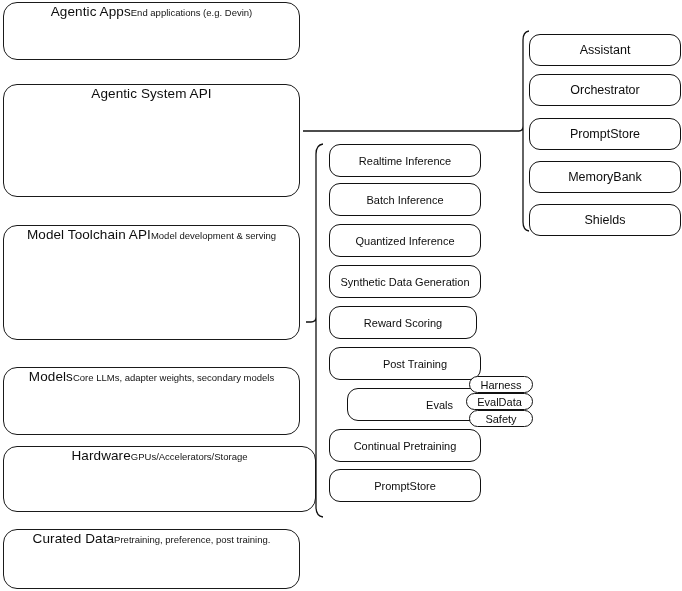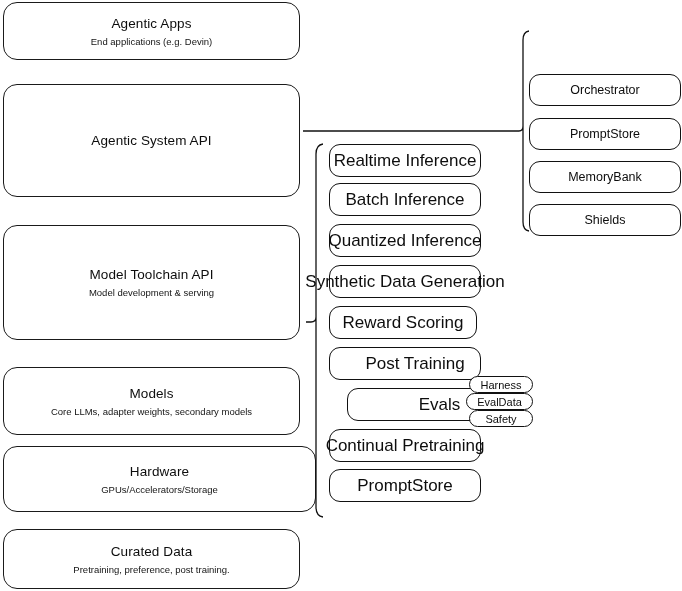"Agentic Apps" .box { align-items: center -> flex-start; flex-direction: column -> row }
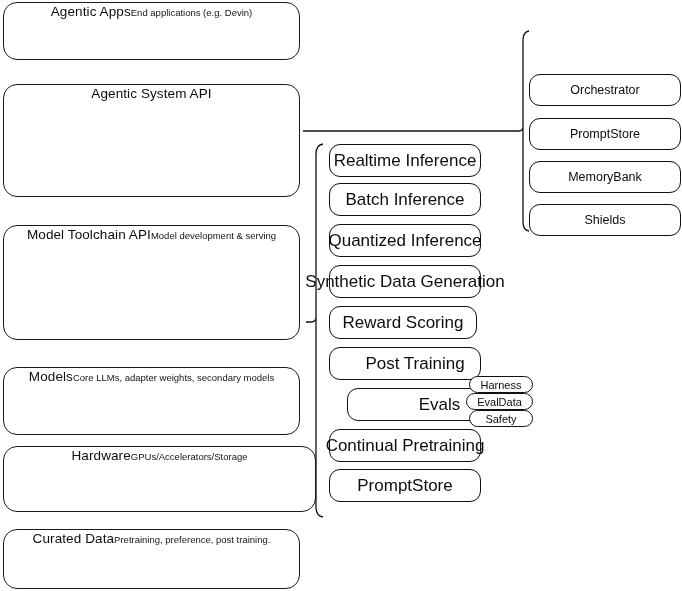"Assistant" div.rcap { html: none -> <div> <span>Assistant</span> </div> }
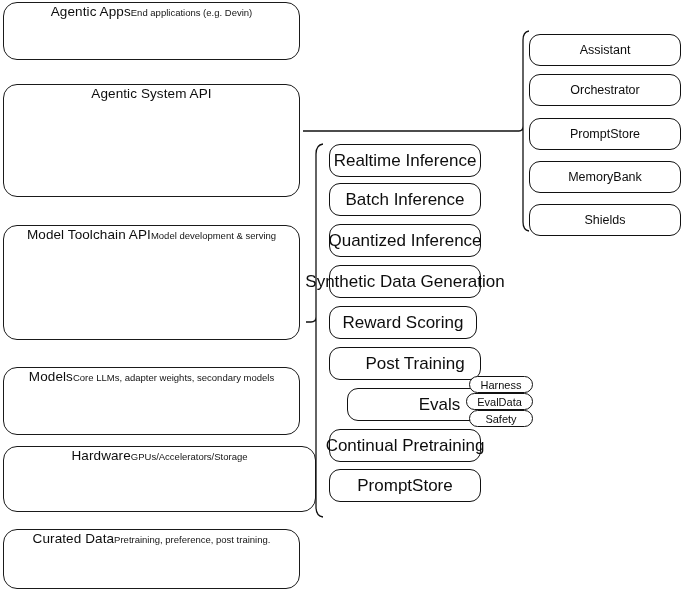"Realtime Inference" .cap { font-size: 17px -> 11px }
